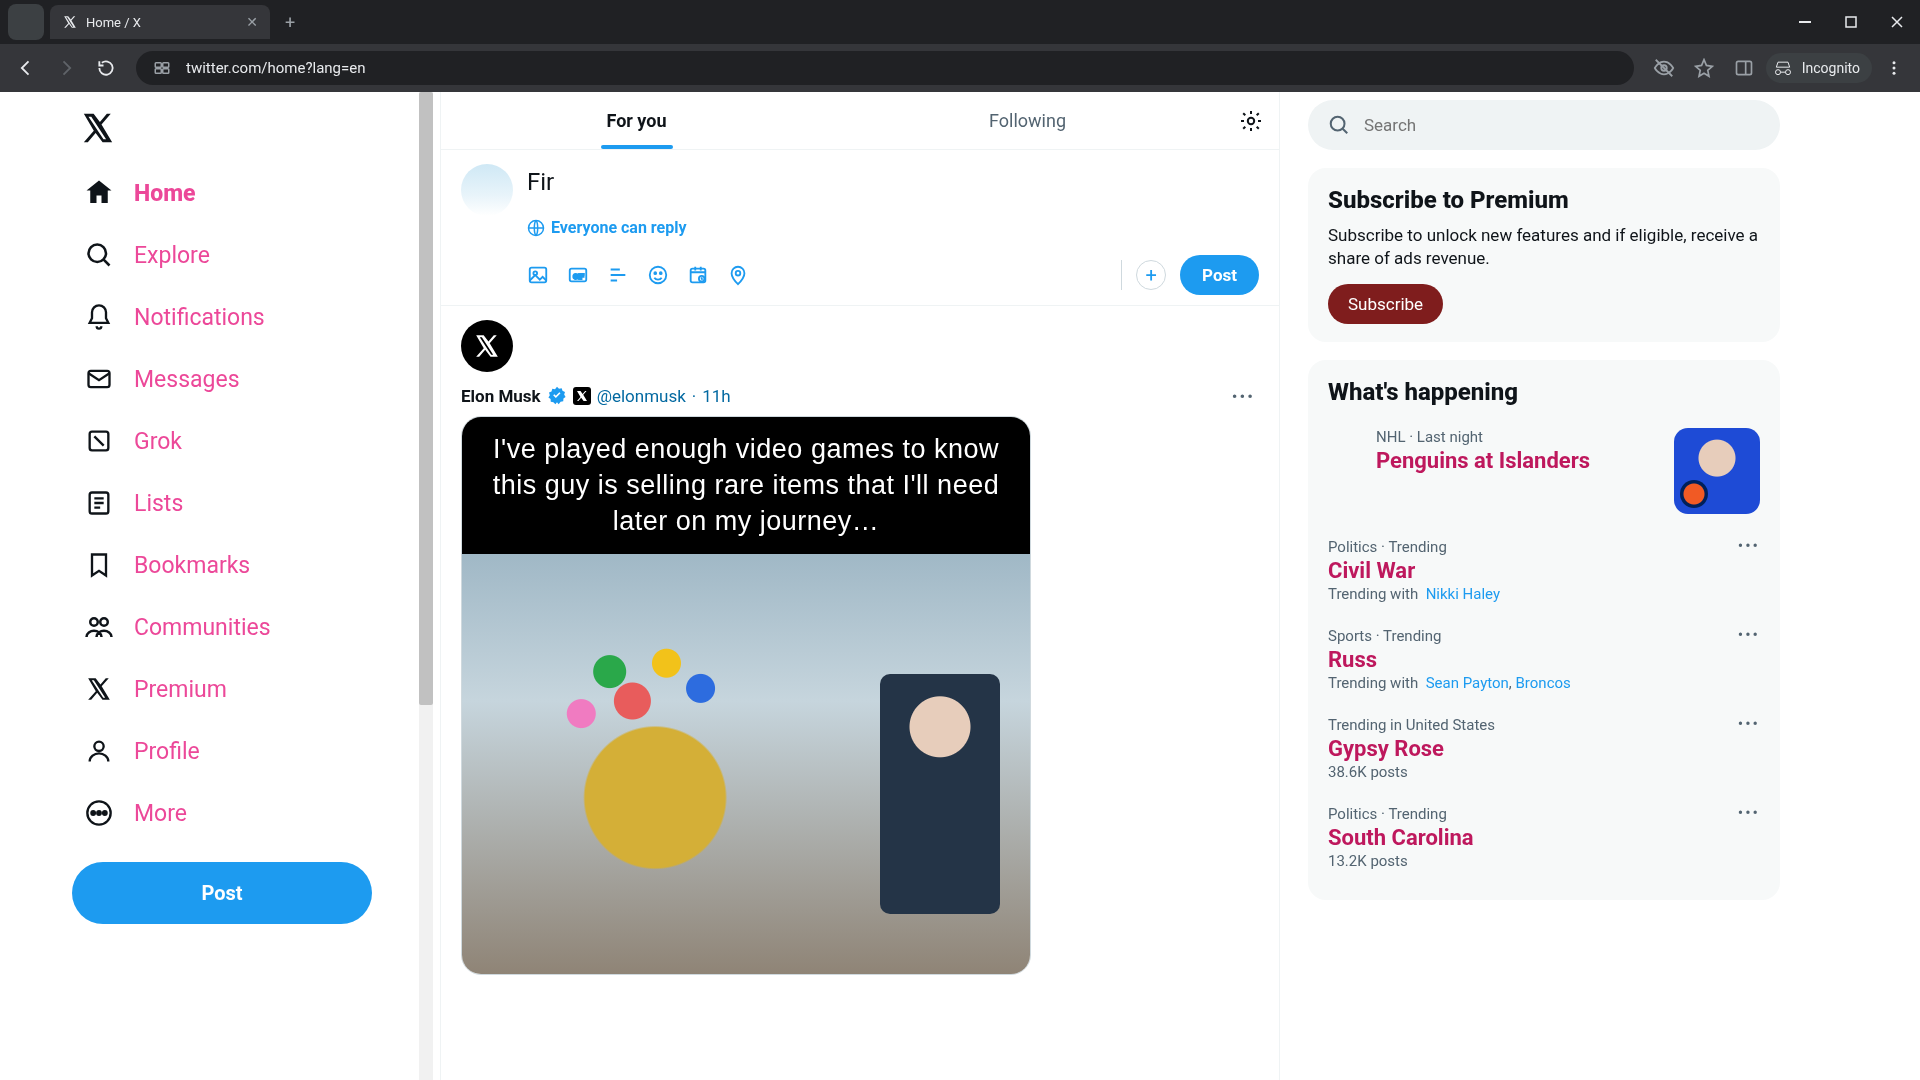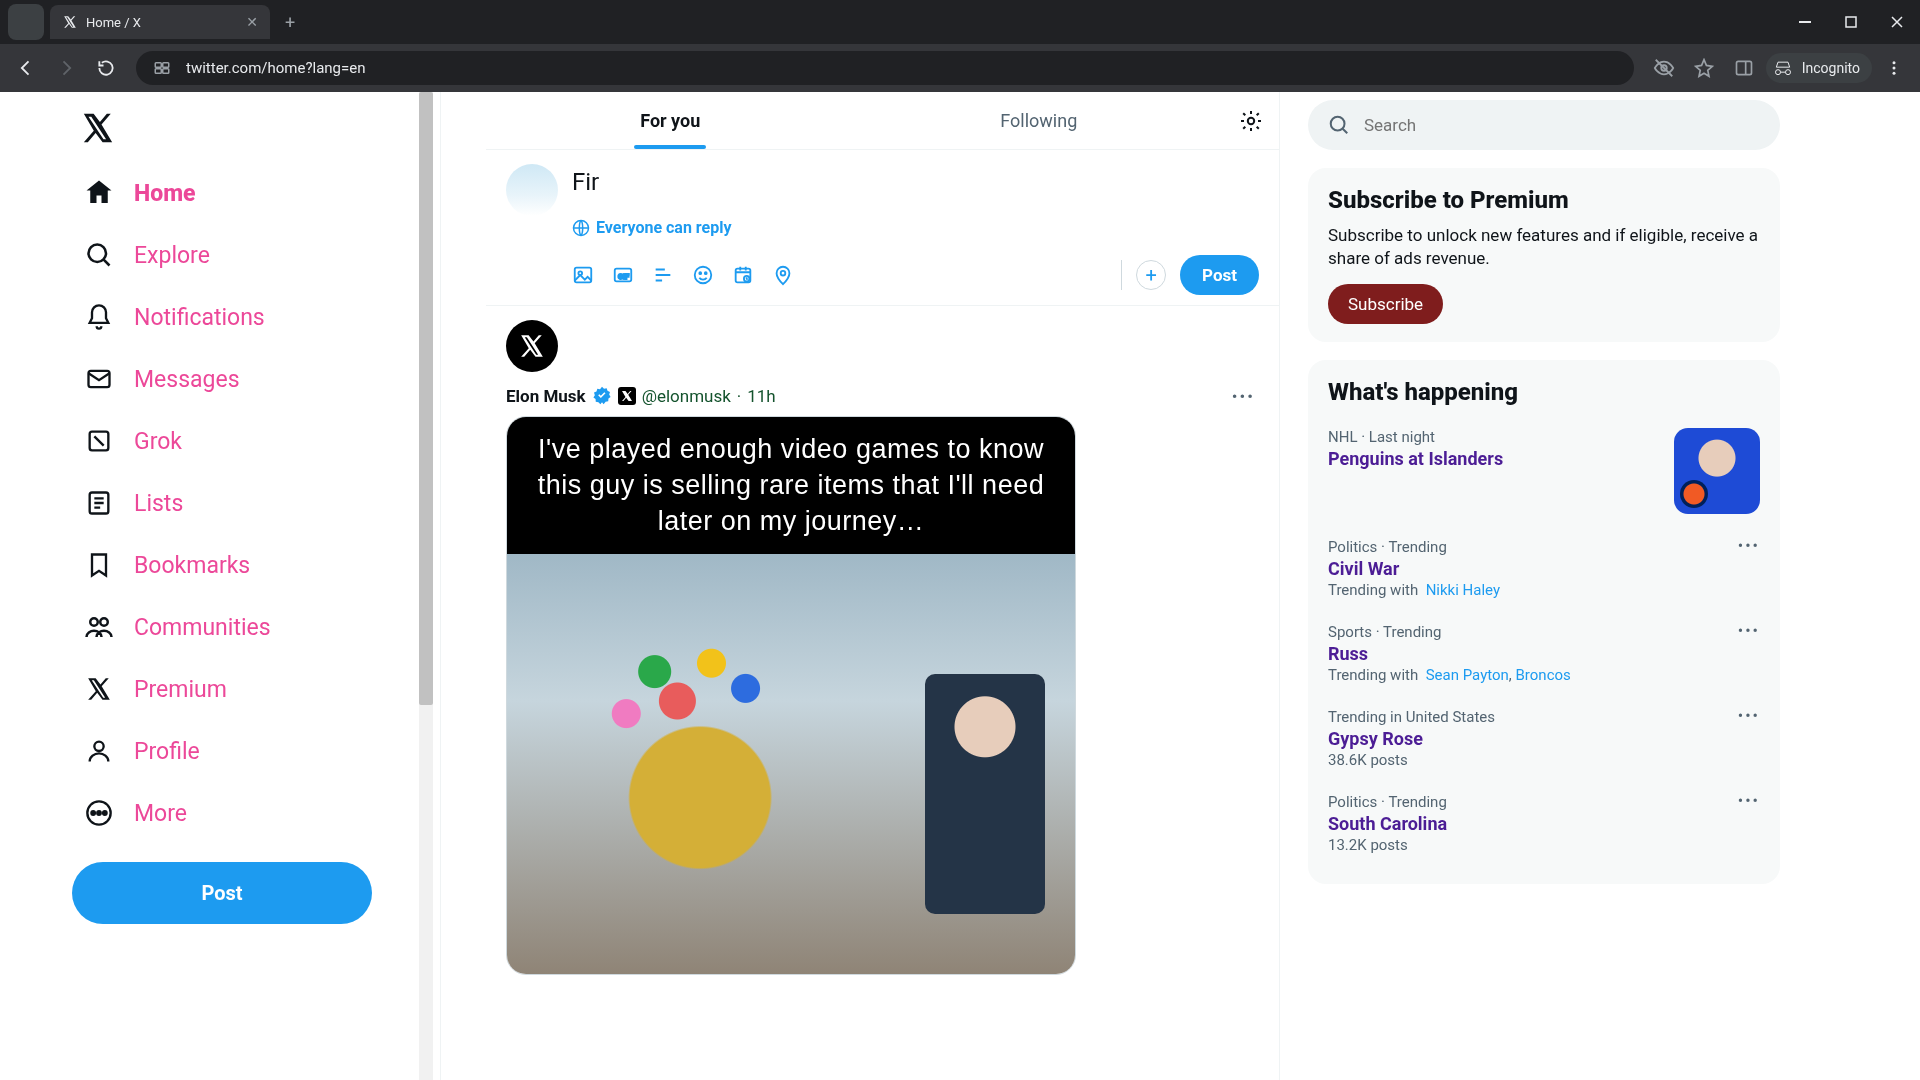"For you" .centercol { padding-left: 45px -> none }
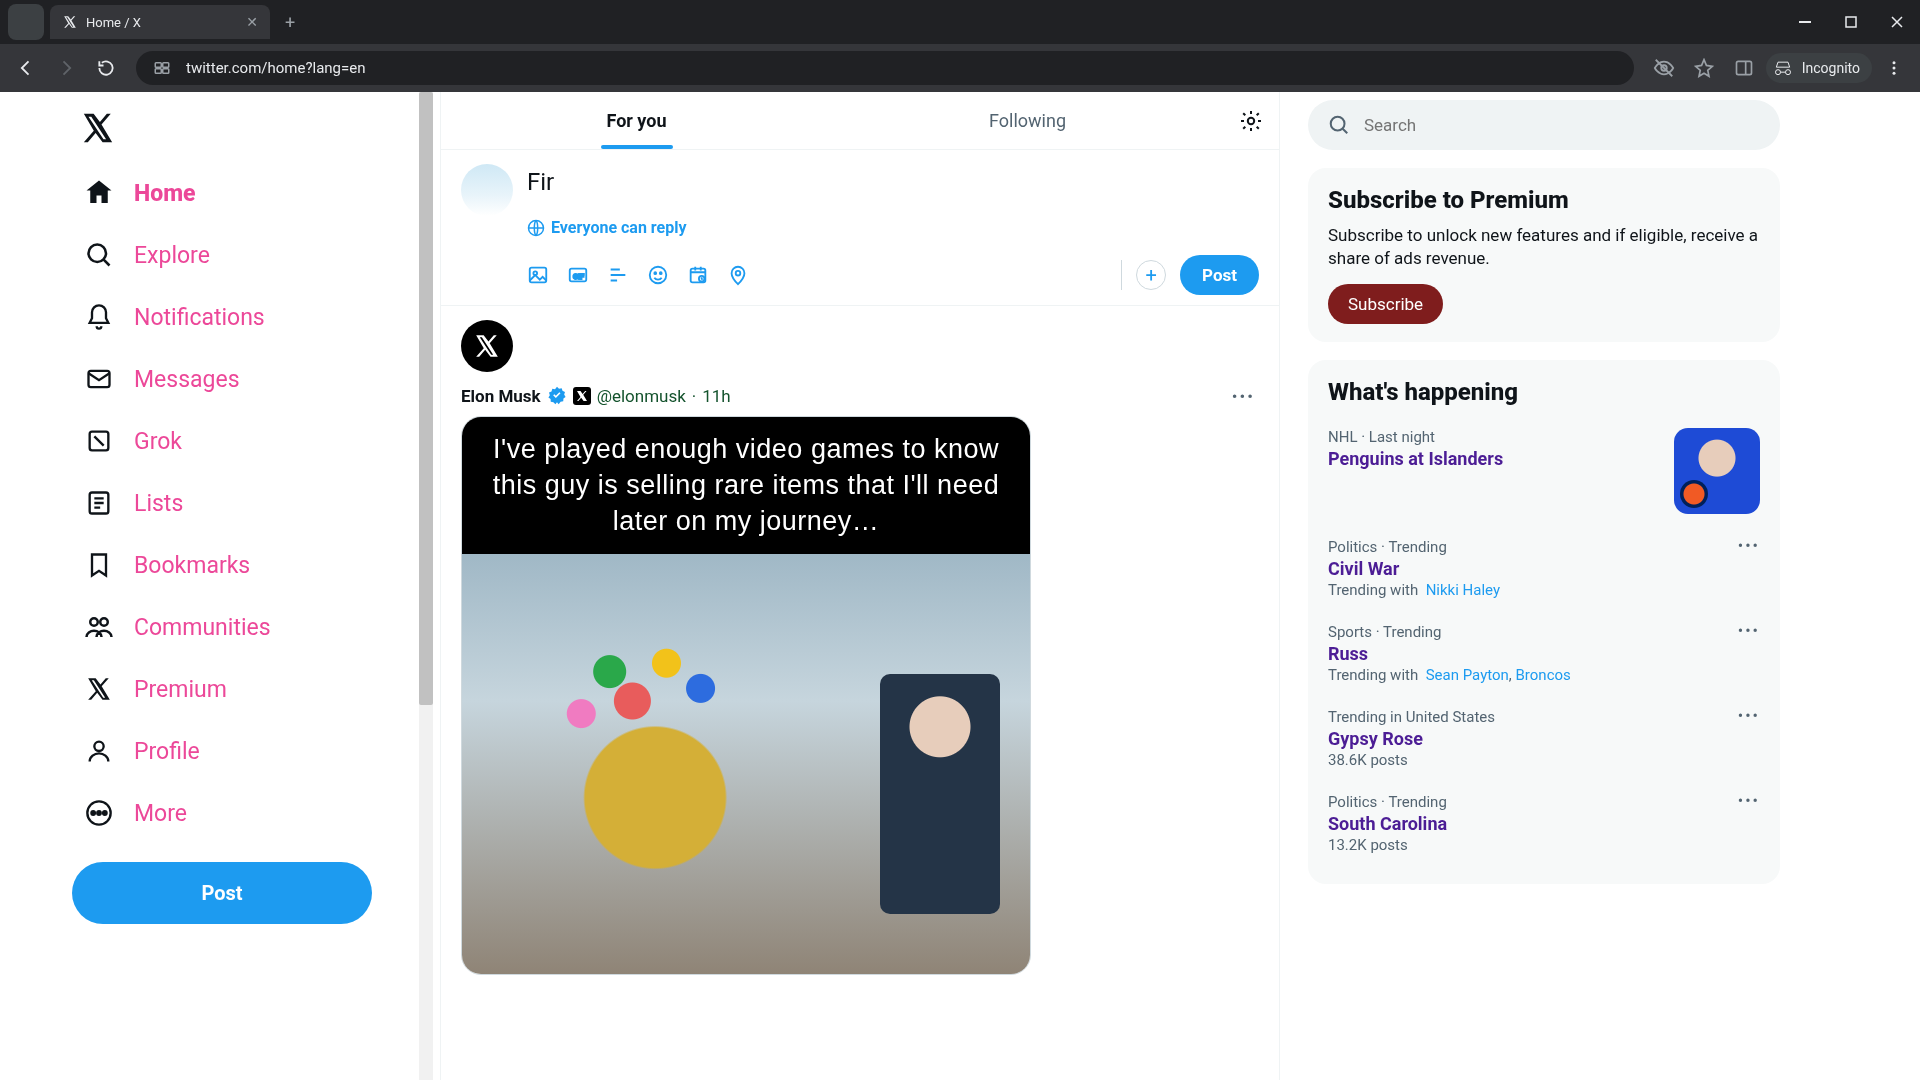"@elonmusk" .tweet-head .handle, .tweet-head .dot, .tweet-head .time { color: #14532d -> #0369a1 }
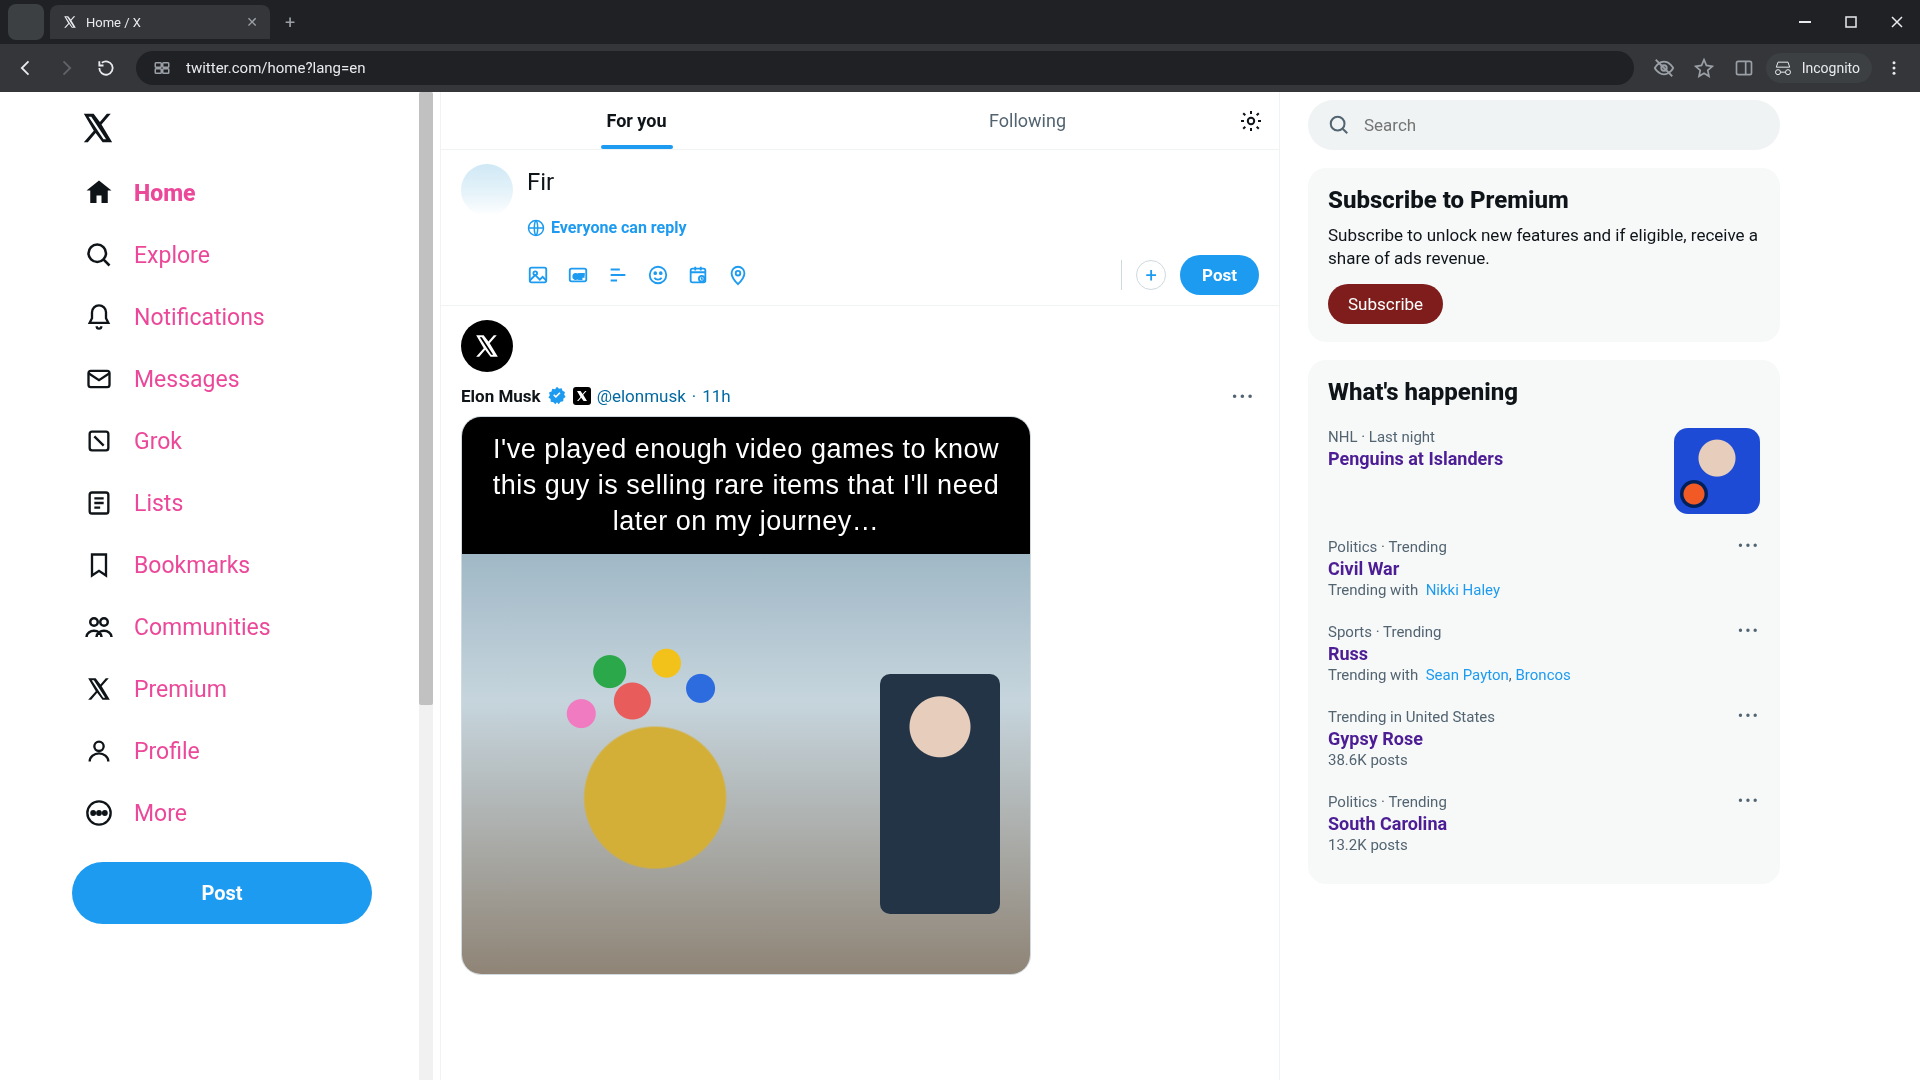"NHL · Last night" .trend-row1 { margin-left: none -> 48px }
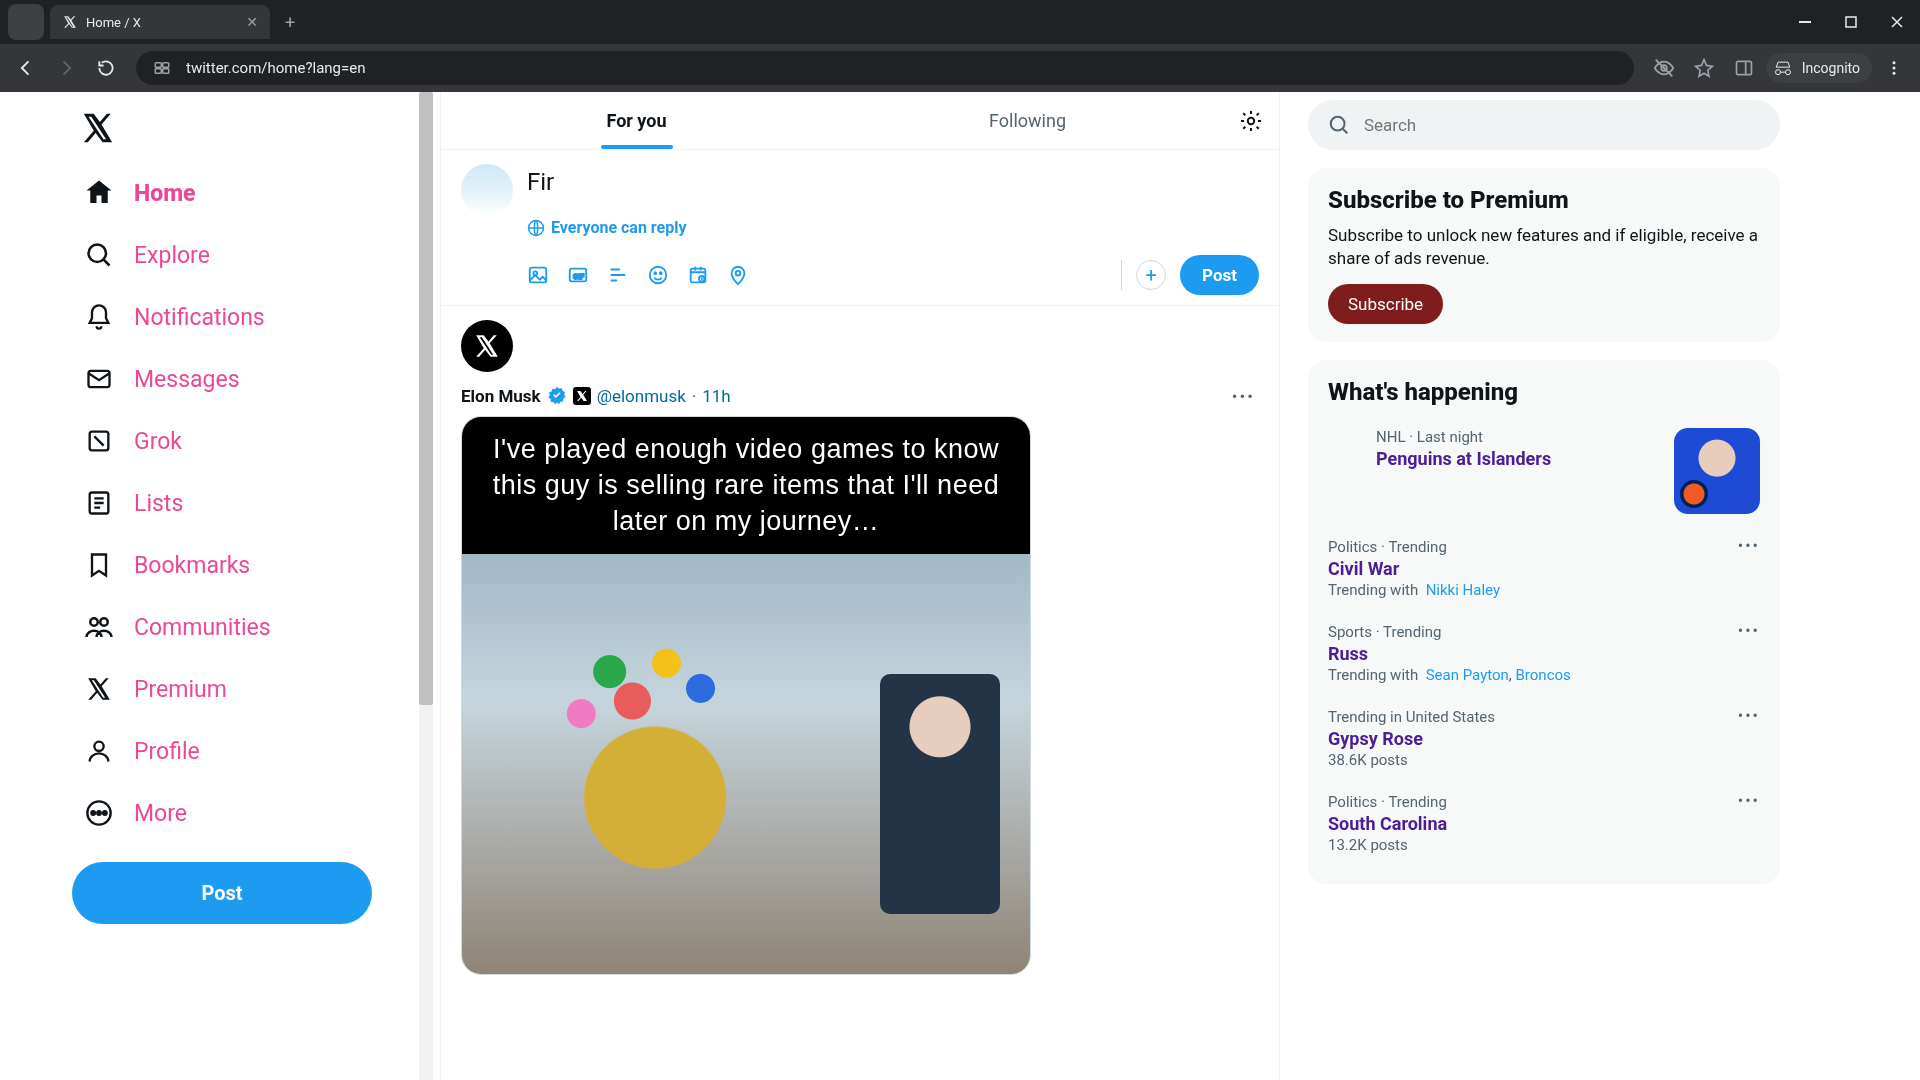"Penguins at Islanders" .trend .title { color: #4c1d95 -> #be185d; font-size: 18px -> 22px }
